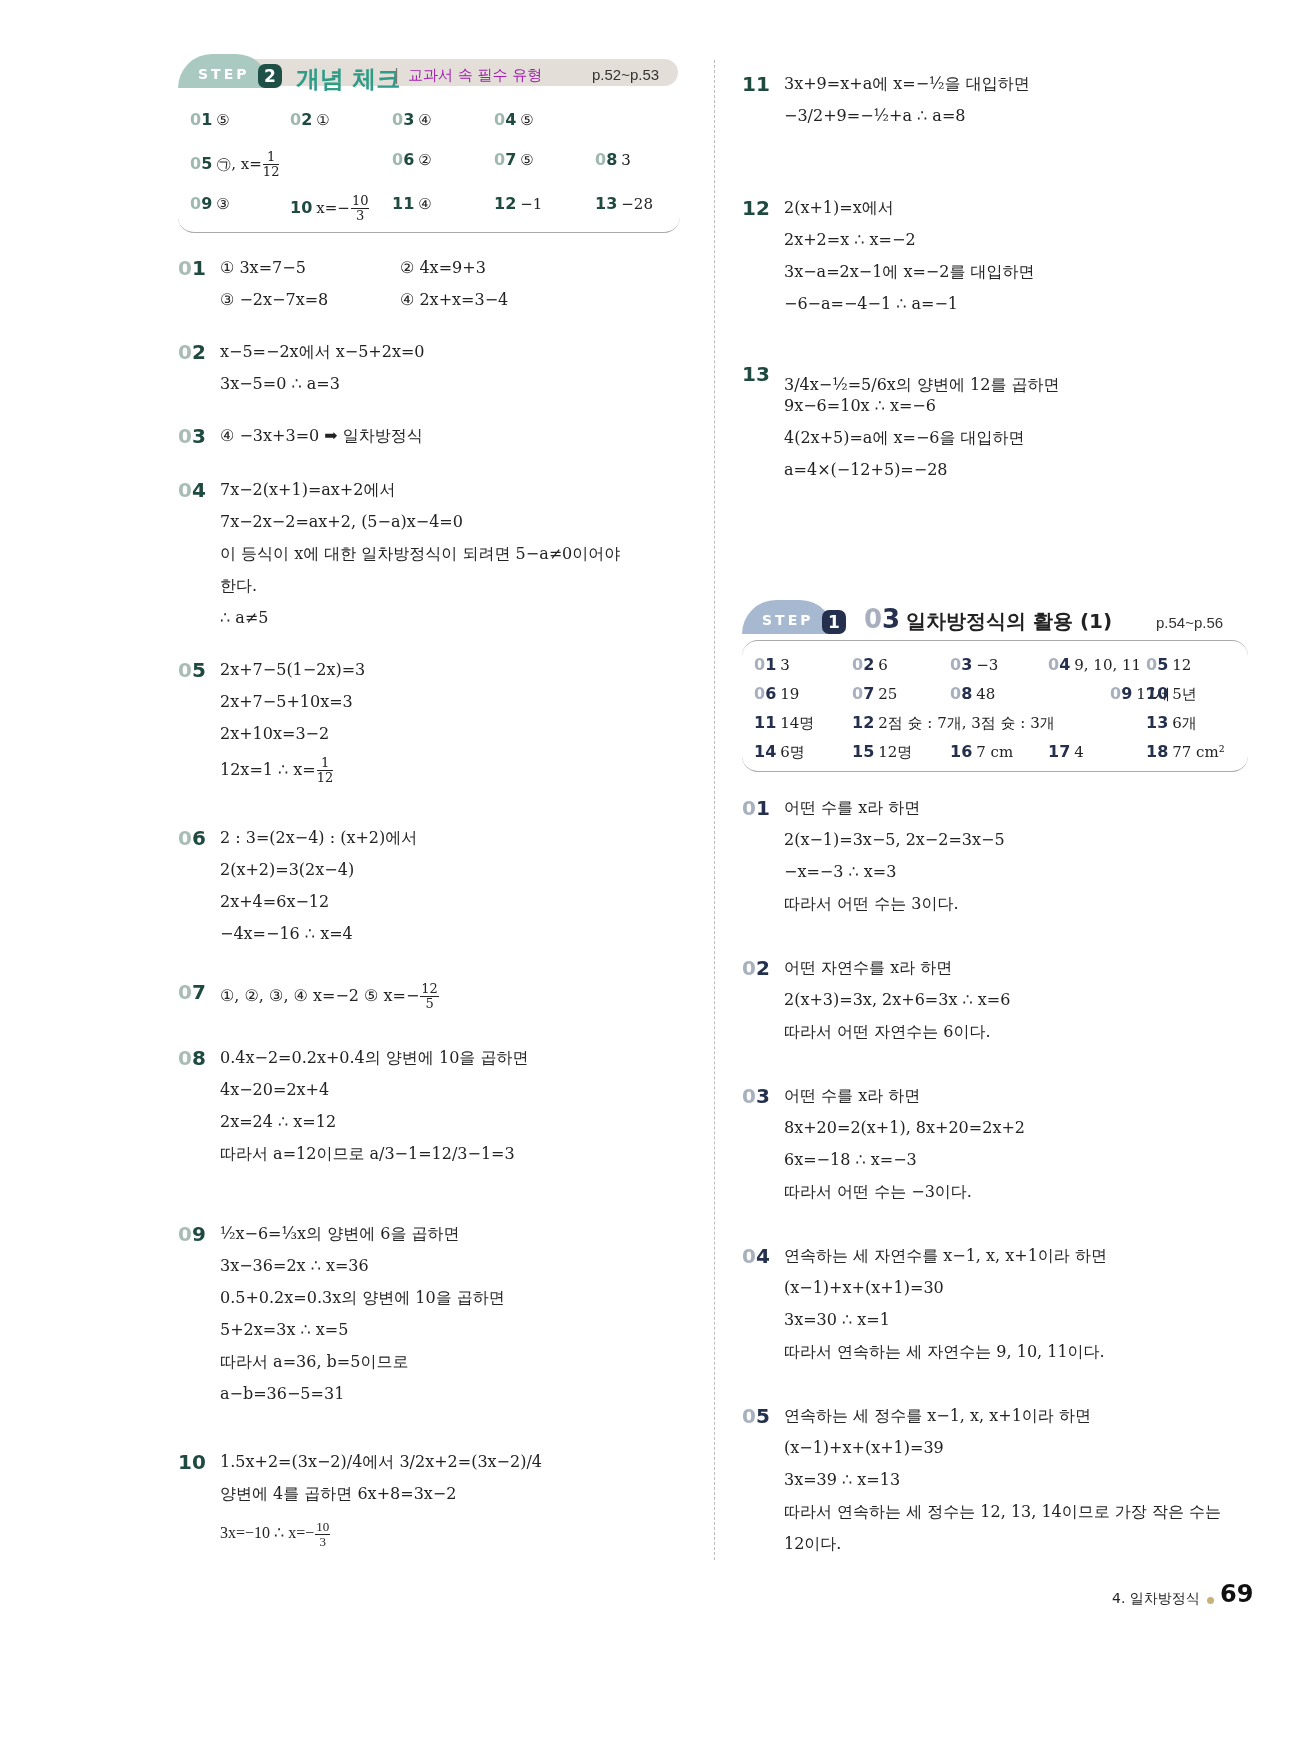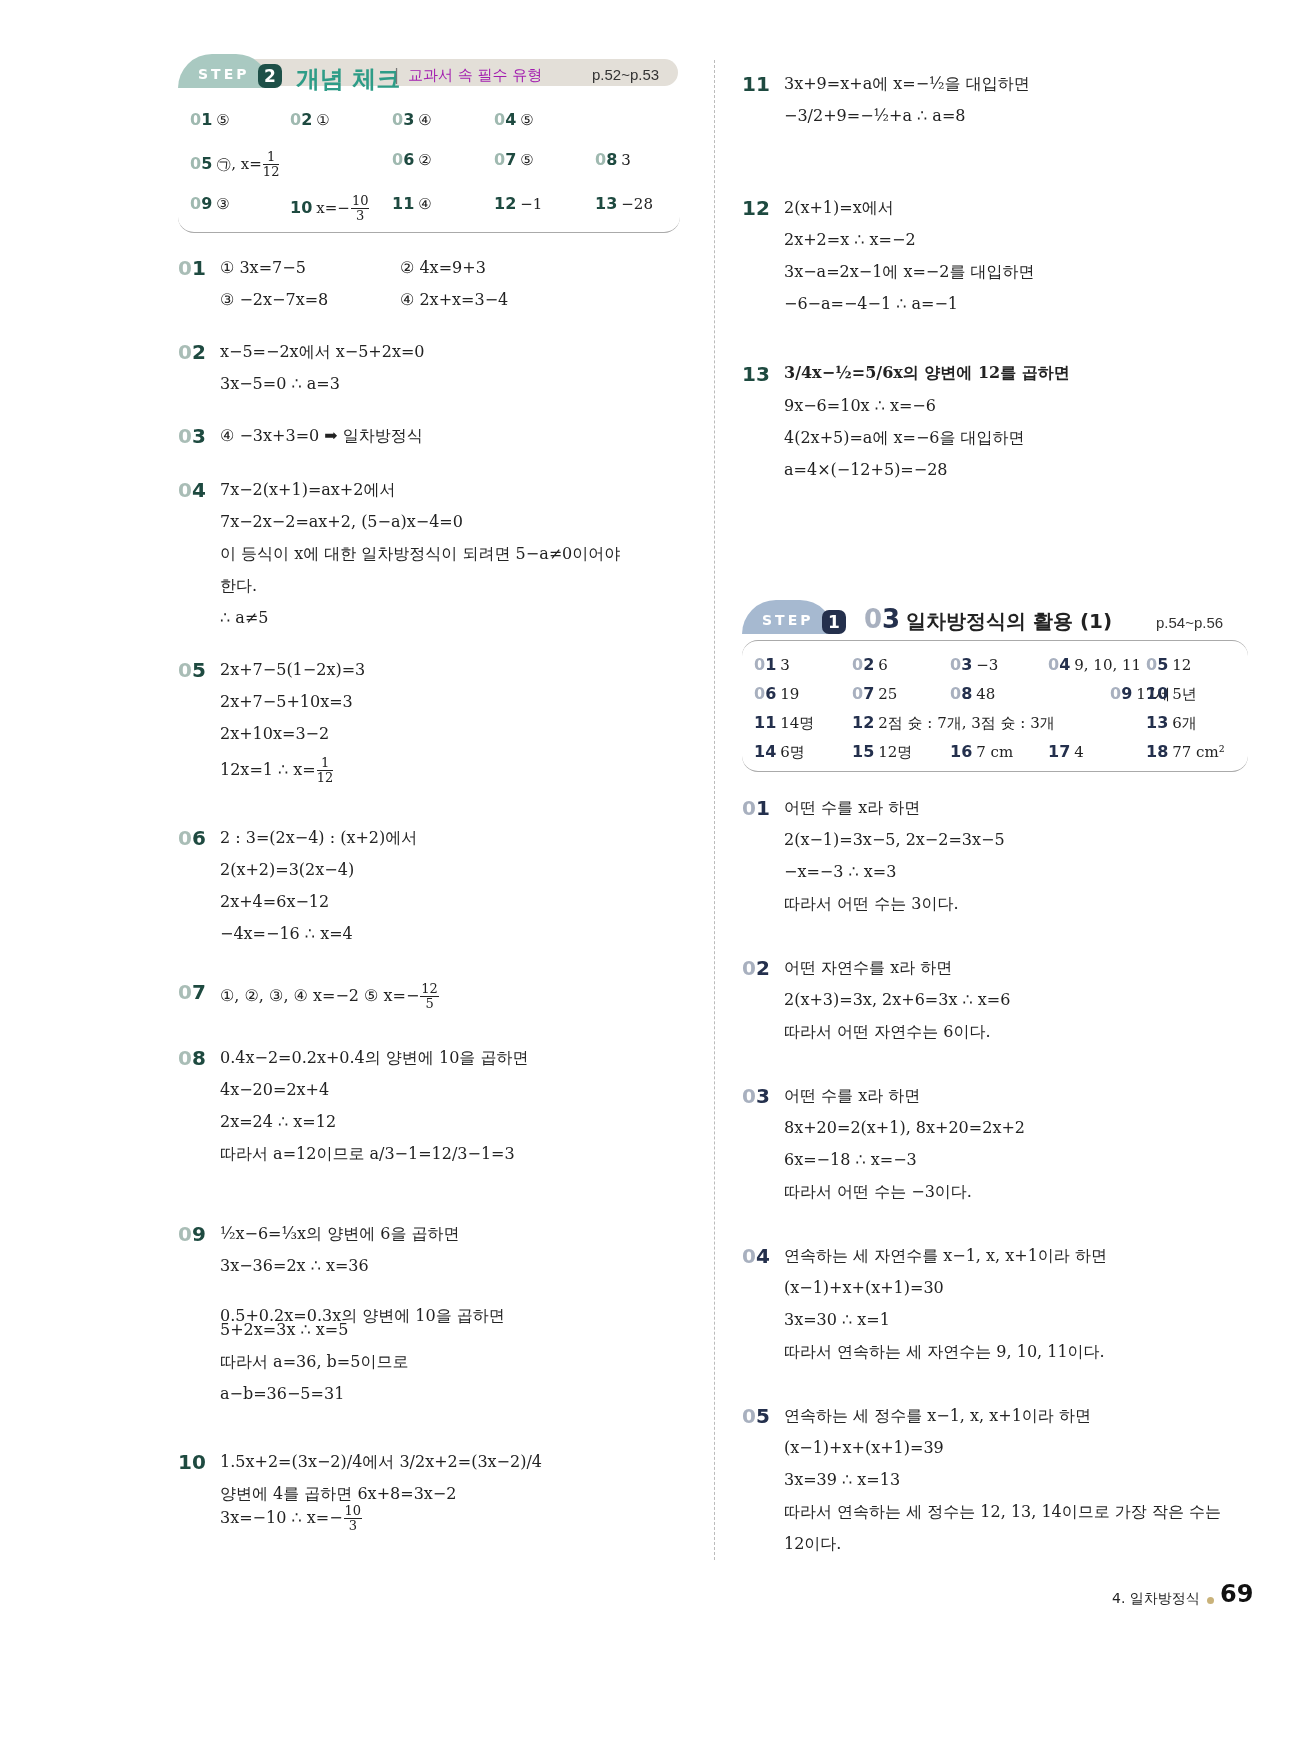"3/4x−½=5/6x의 양변에 12를 곱하면" div.line { font-weight: bold -> none; top: 1px -> 13px }
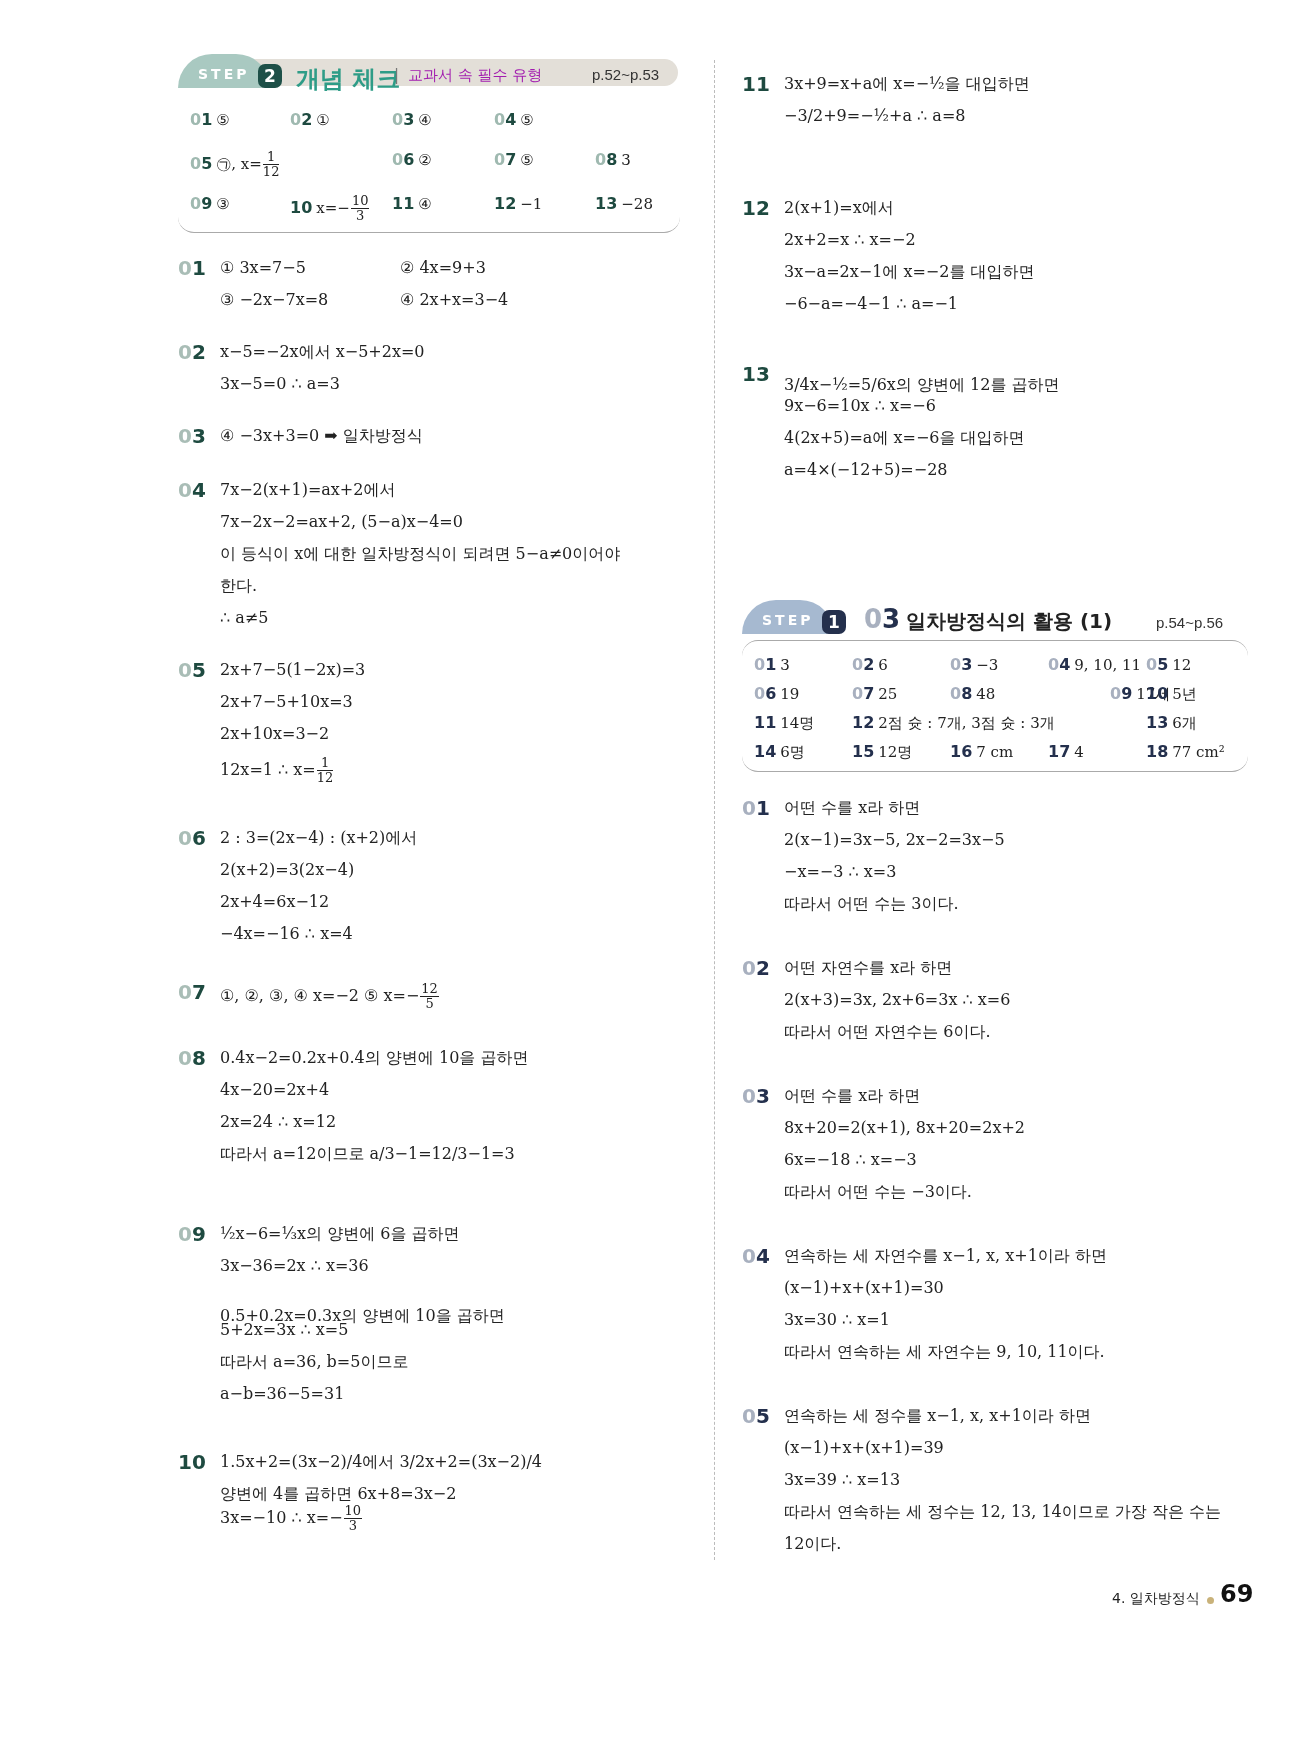"0.5+0.2x=0.3x의 양변에 10을 곱하면" div.line { top: 84px -> 66px }
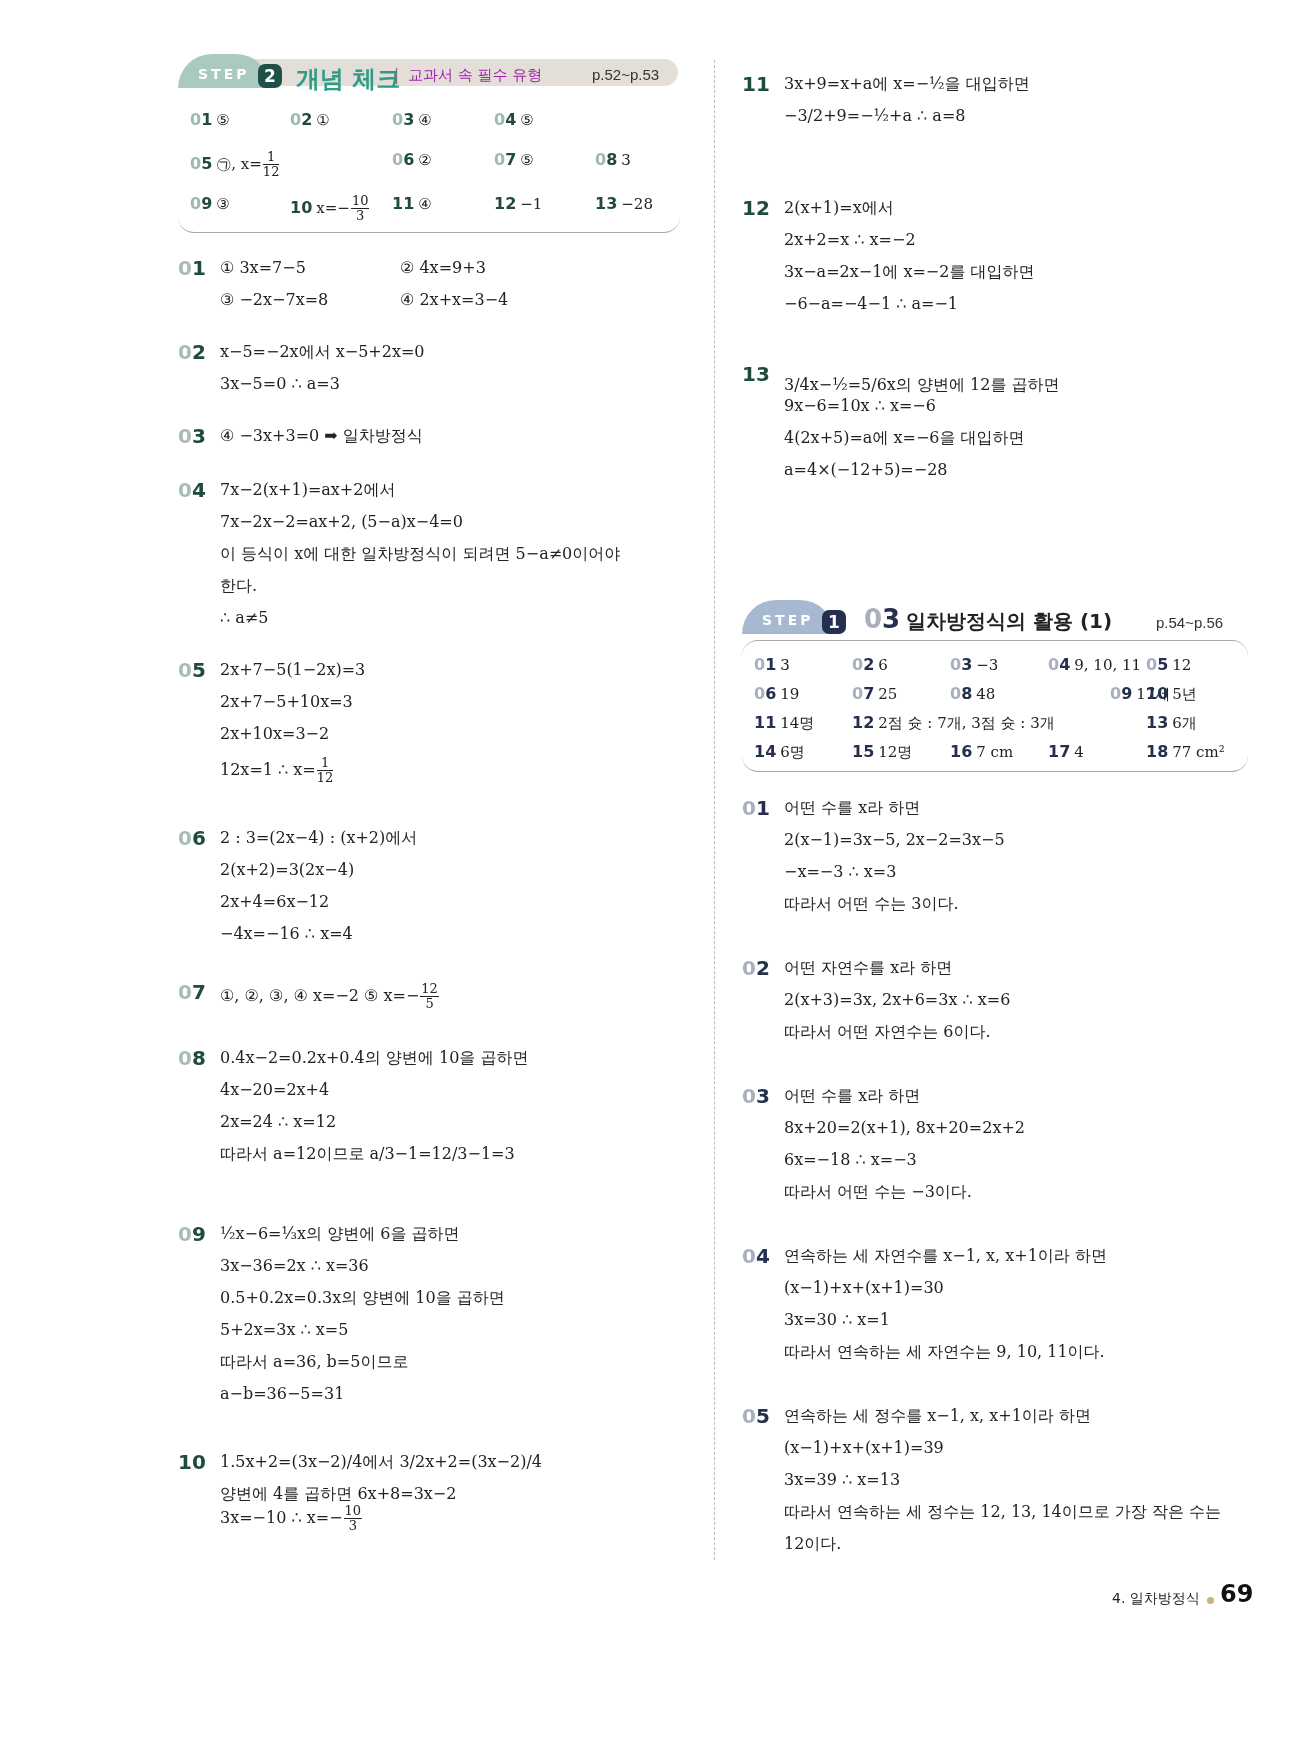"3x=−10 ∴ x=−" div.line { font-family: none -> Liberation Serif, serif; top: 54px -> 70px }
